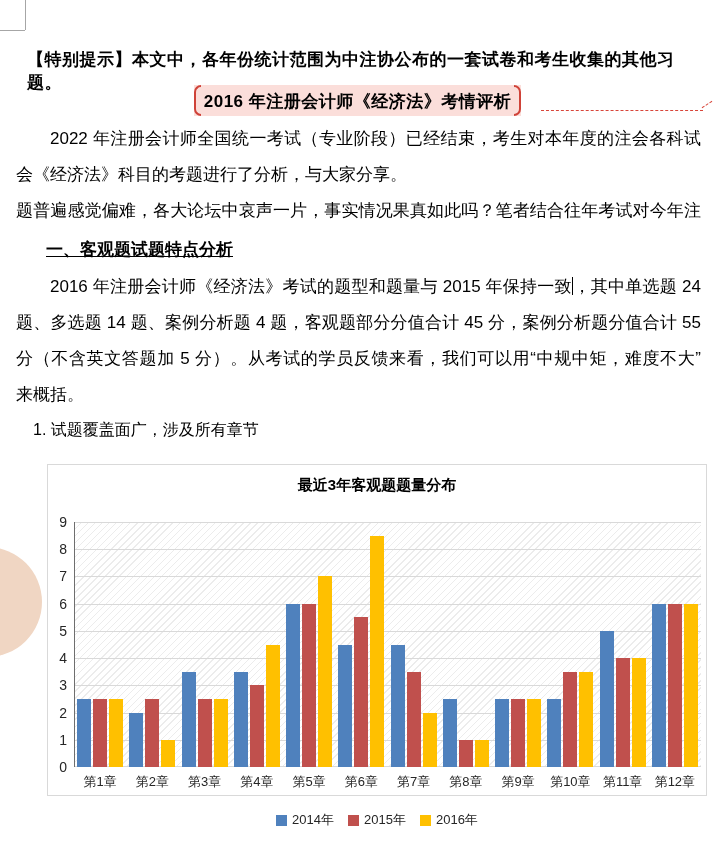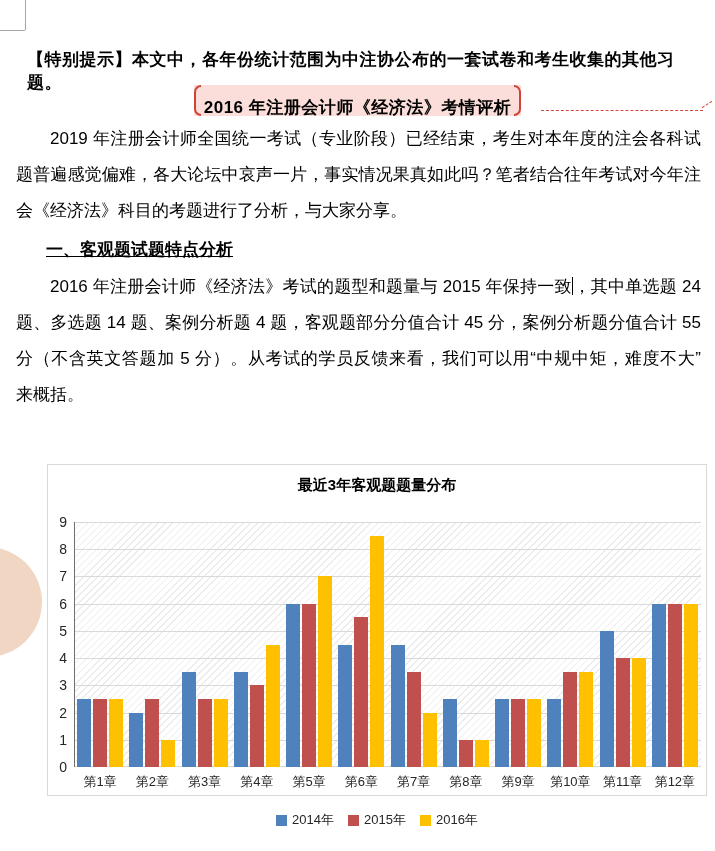"2016 年注册会计师《经济法》考情评析" .title-text { padding: 8px 3px -> 2px 3px }
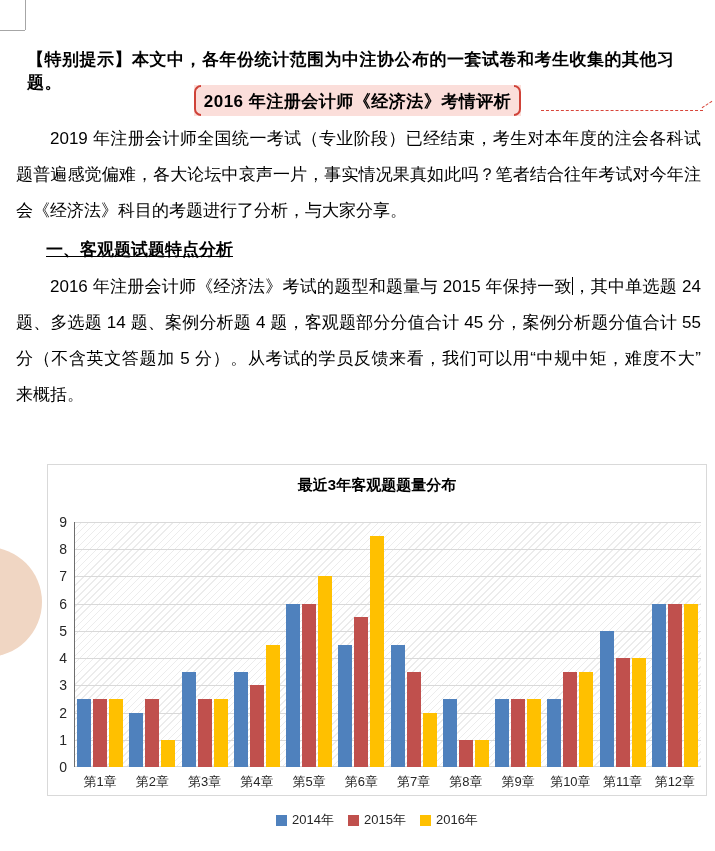"2019 年注册会计师全国统一考试（专业阶段）已经结束，考生对本年度的注会各科试" div.line { text: 2019 -> 2022 }
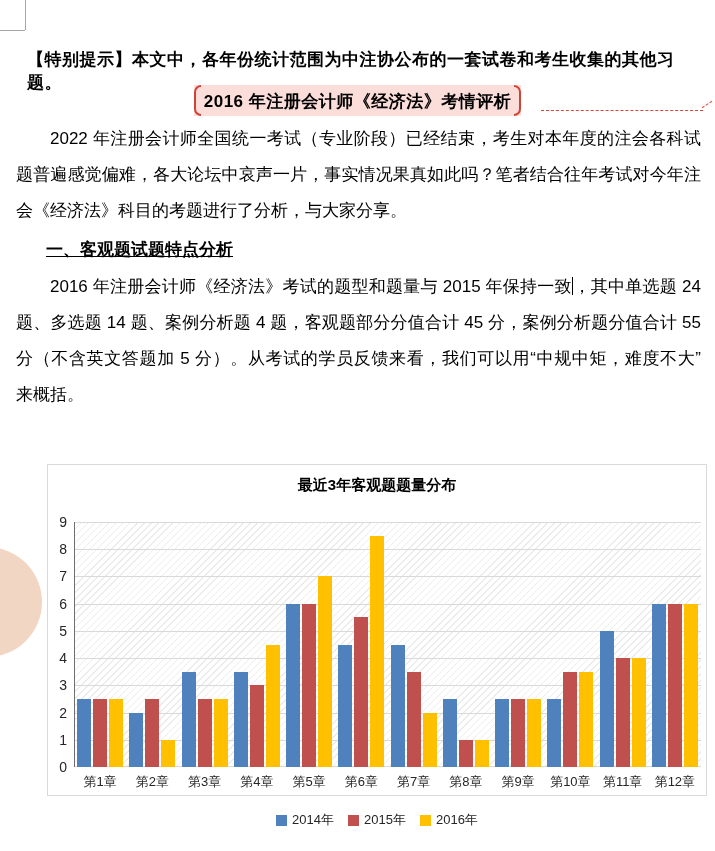"题普遍感觉偏难，各大论坛中哀声一片，事实情况果真如此吗？笔者结合往年考试对今年注" div.line { order: before "会《经济法》科目的考题进行了分析，与大家分享。" -> after "会《经济法》科目的考题进行了分析，与大家分享。" }
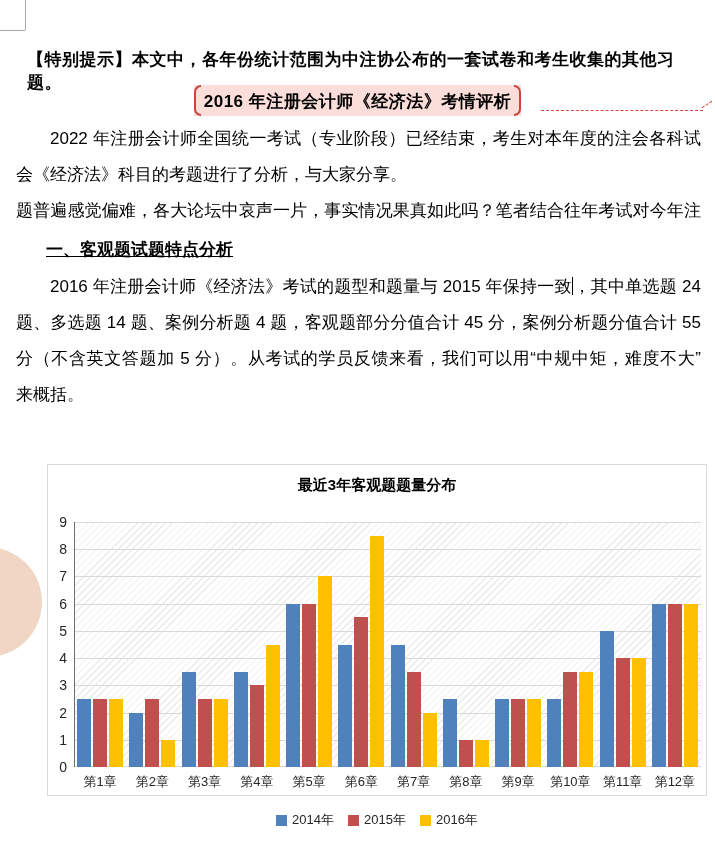"1. 试题覆盖面广，涉及所有章节" div.list-item { html: none -> <div>1. 试题覆盖面广，涉及所有章节</div> }
